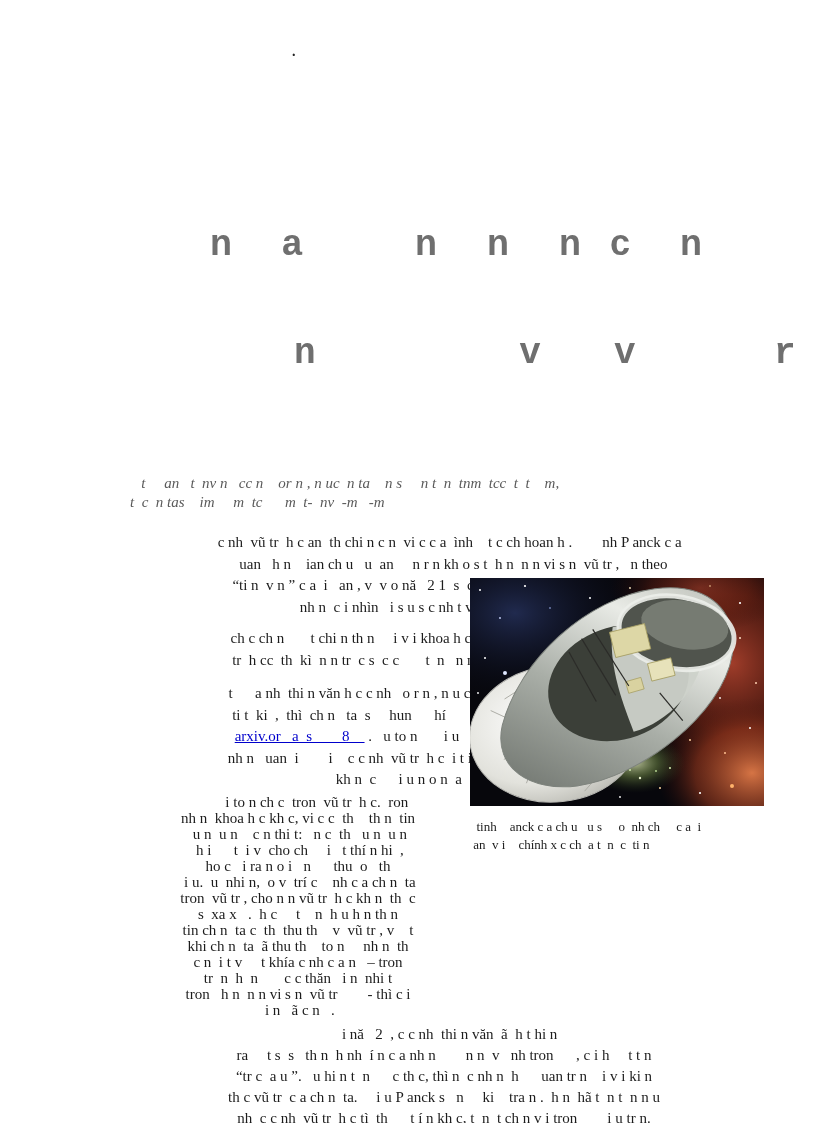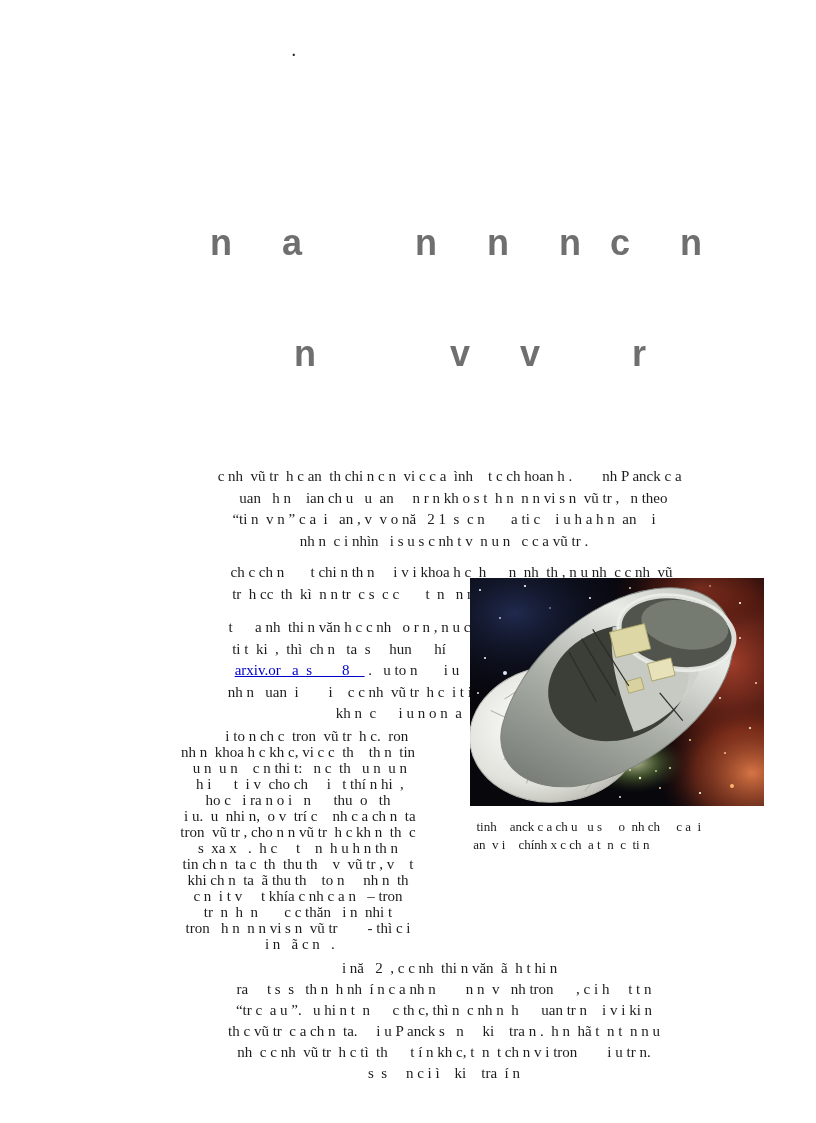"n v v r" .title-line2 { font-family: none -> Liberation Mono, monospace }
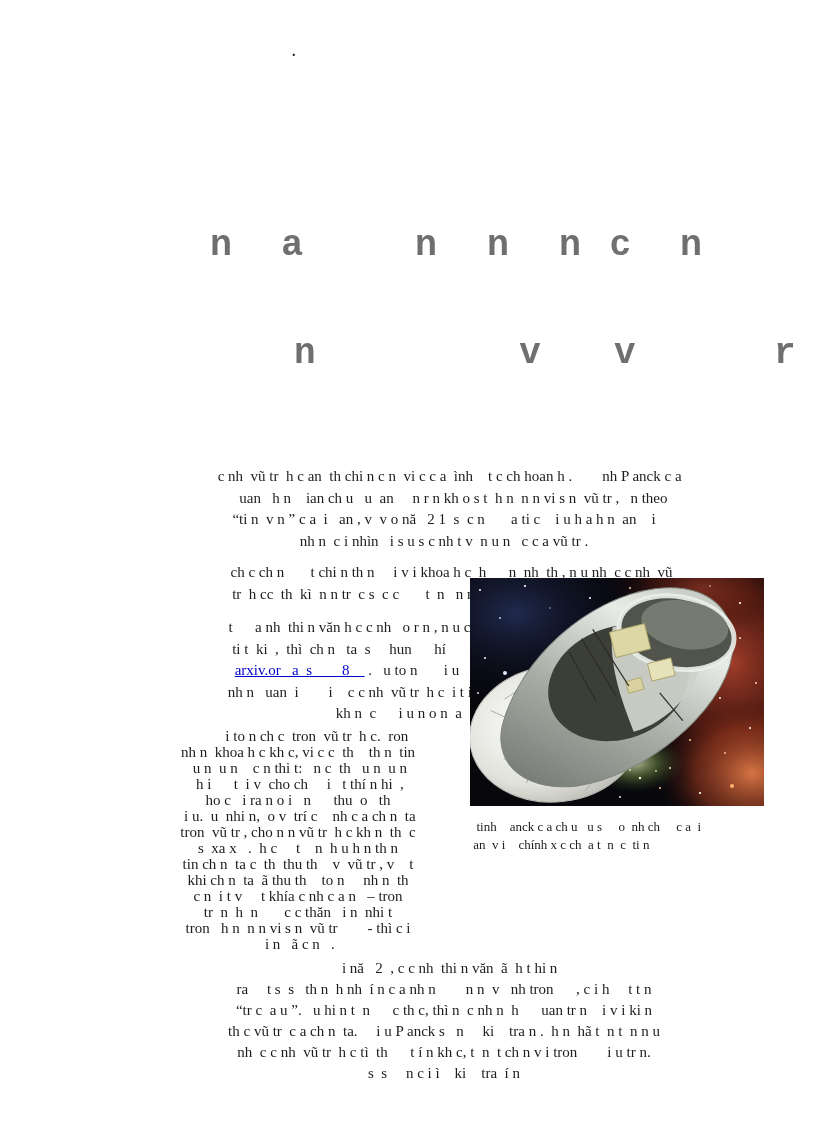"t an t nv n" div.subtitle { html: none -> <div> t an t nv n cc n or n , n uc n ta n s n t n tnm tcc t t m, t c n tas im m tc m t- nv -m -m</div> }
